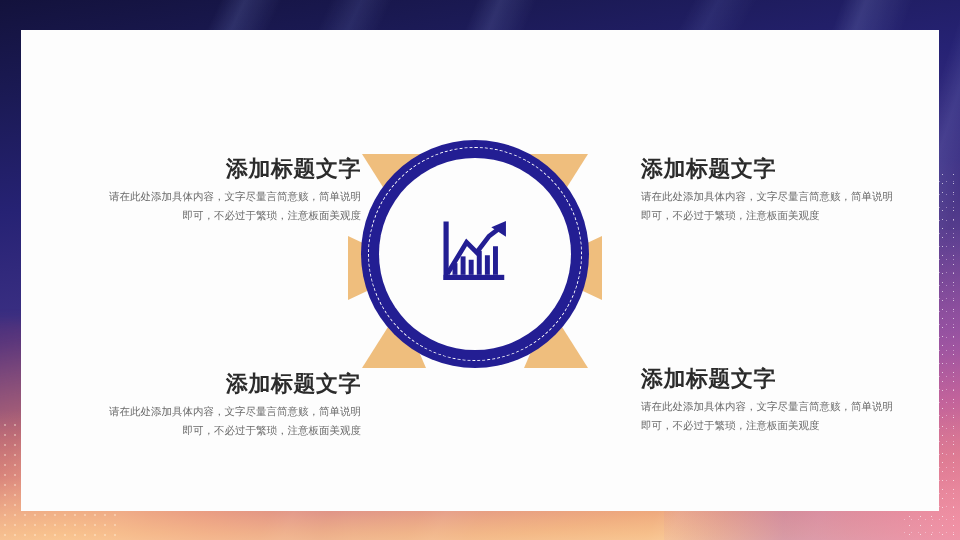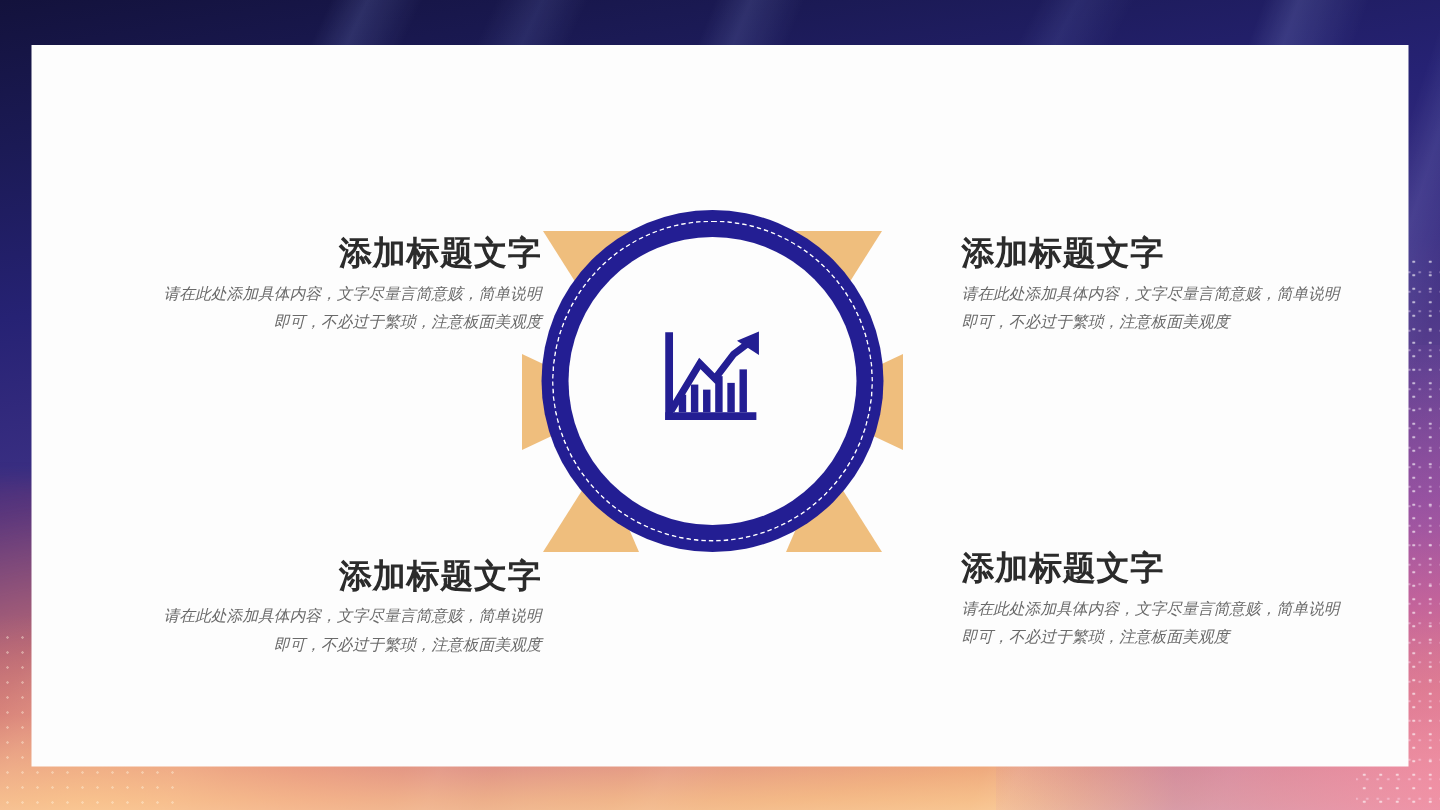"请在此处添加具体内容，文字尽量言简意赅，简单说明即可，不必过于繁琐，注意板面美观" .block .body { font-style: italic -> none }
